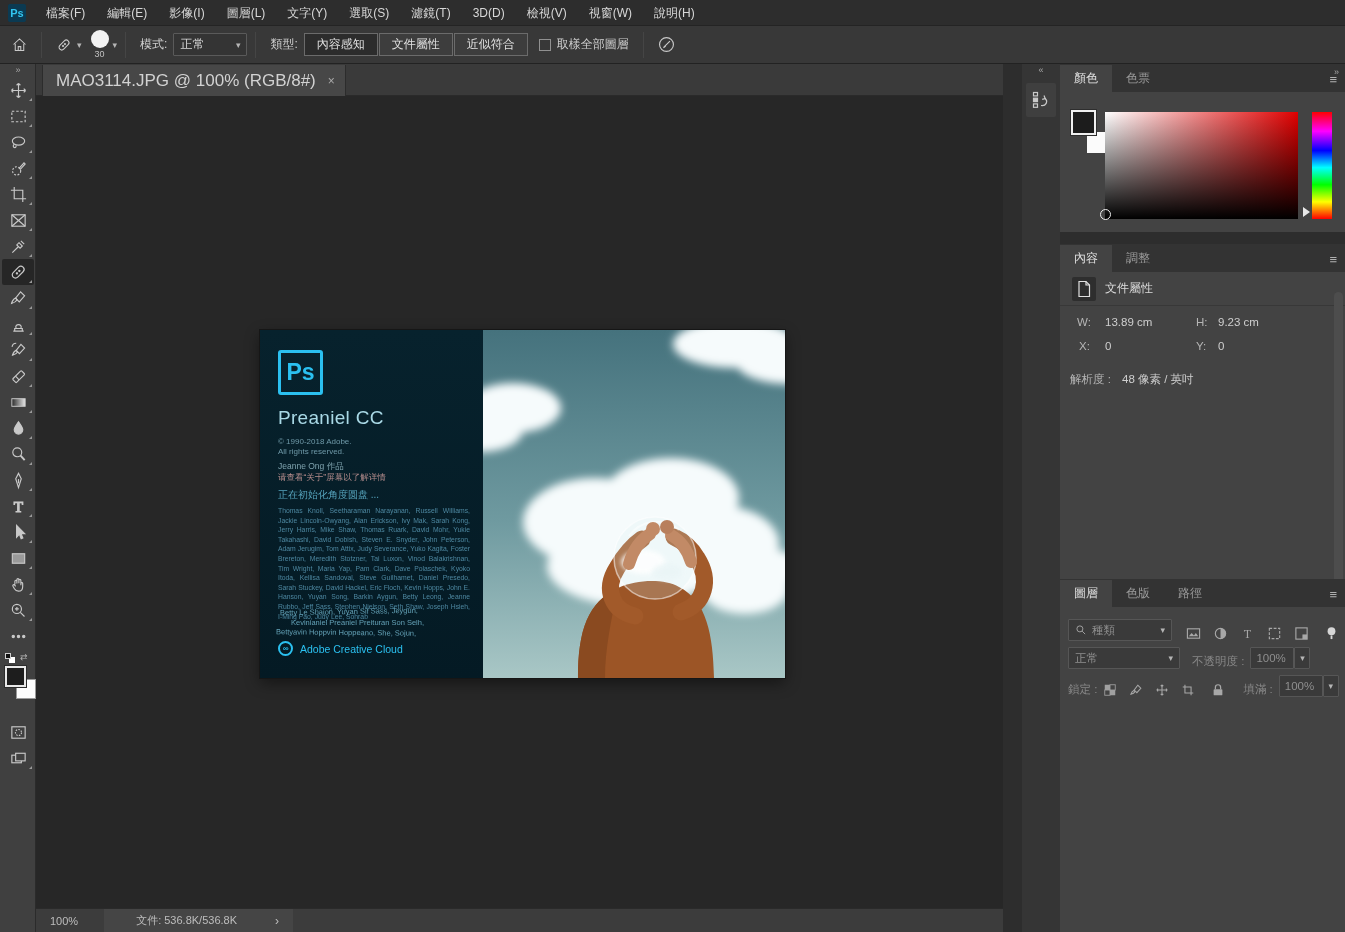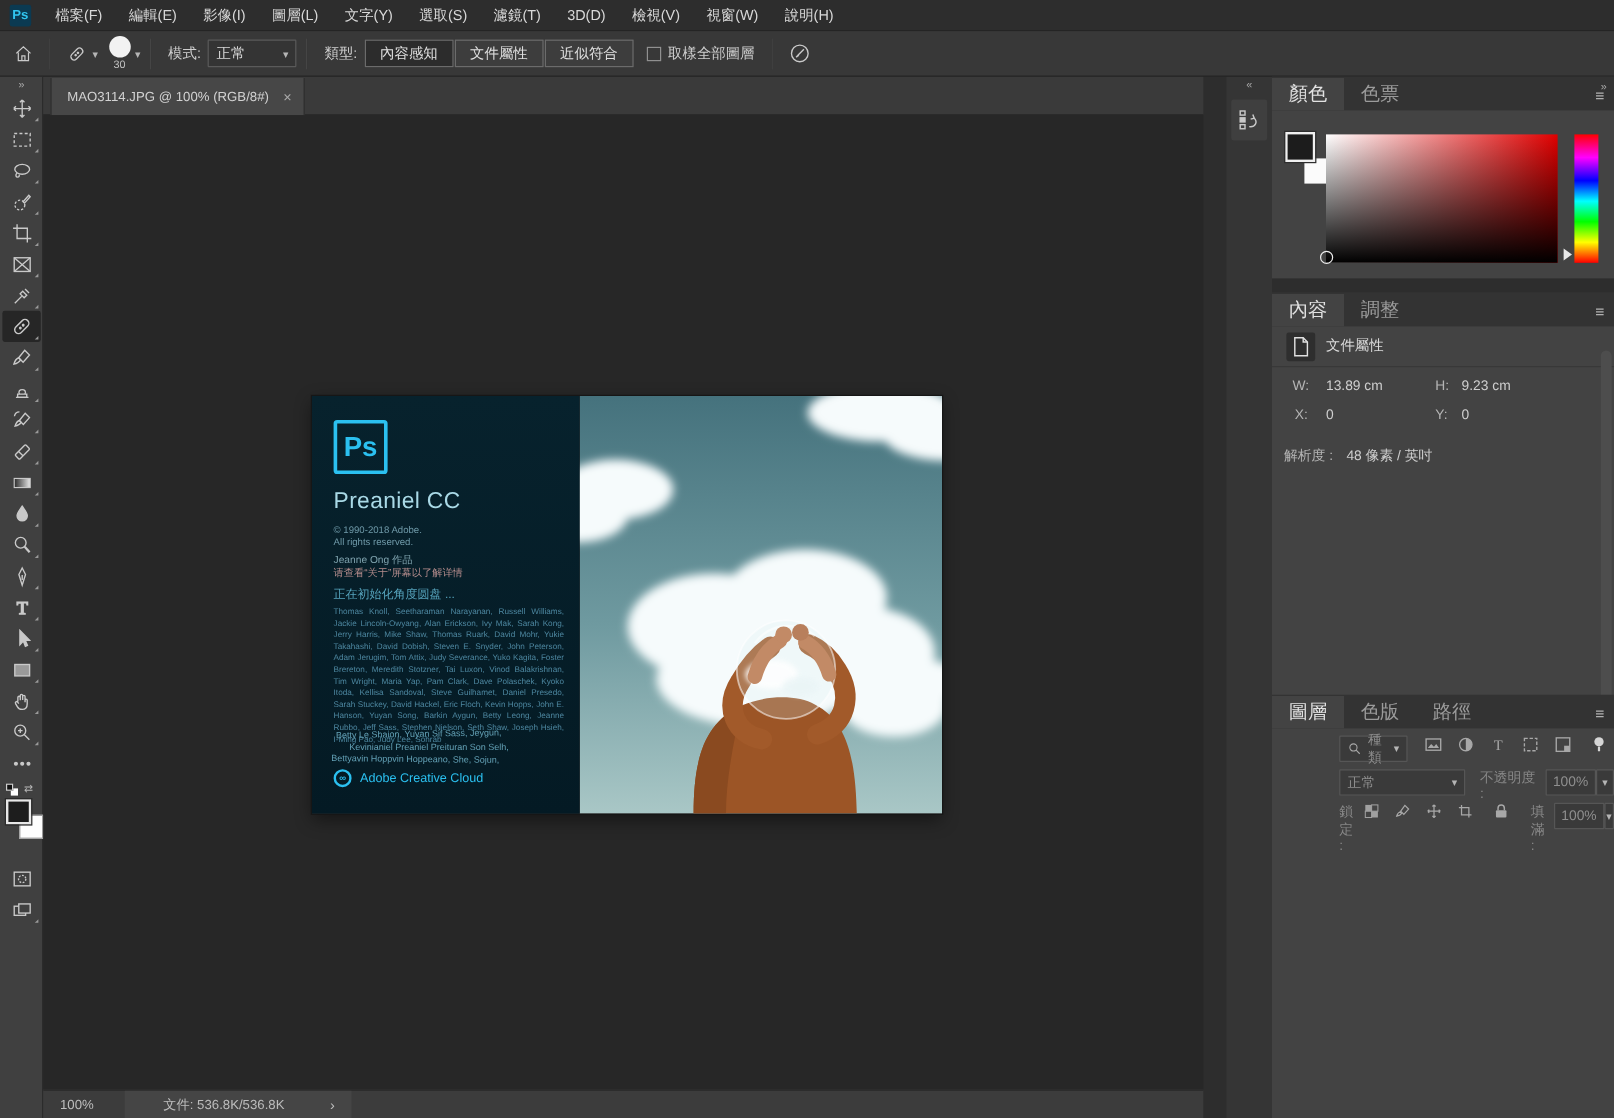"MAO3114.JPG @ 100% (RGB/8#)" #doc-tab-title { font-size: 11px -> 17px }
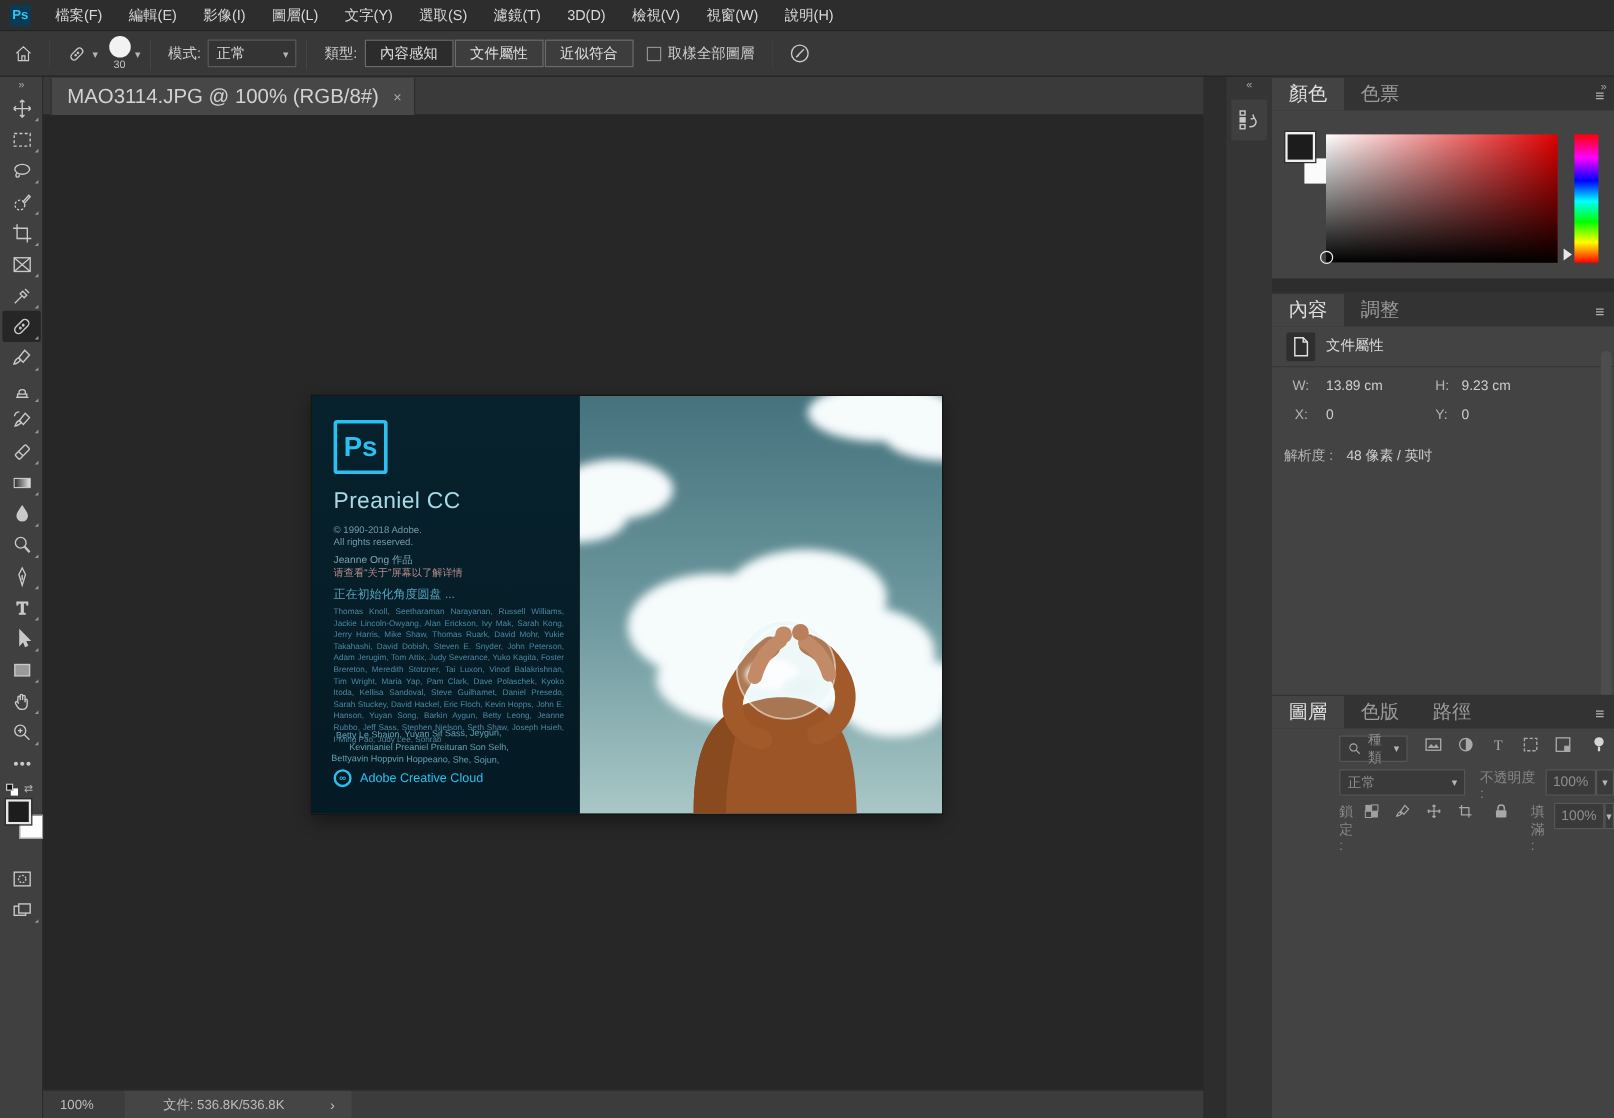"顏色" .ptab { font-size: 16px -> 12px }
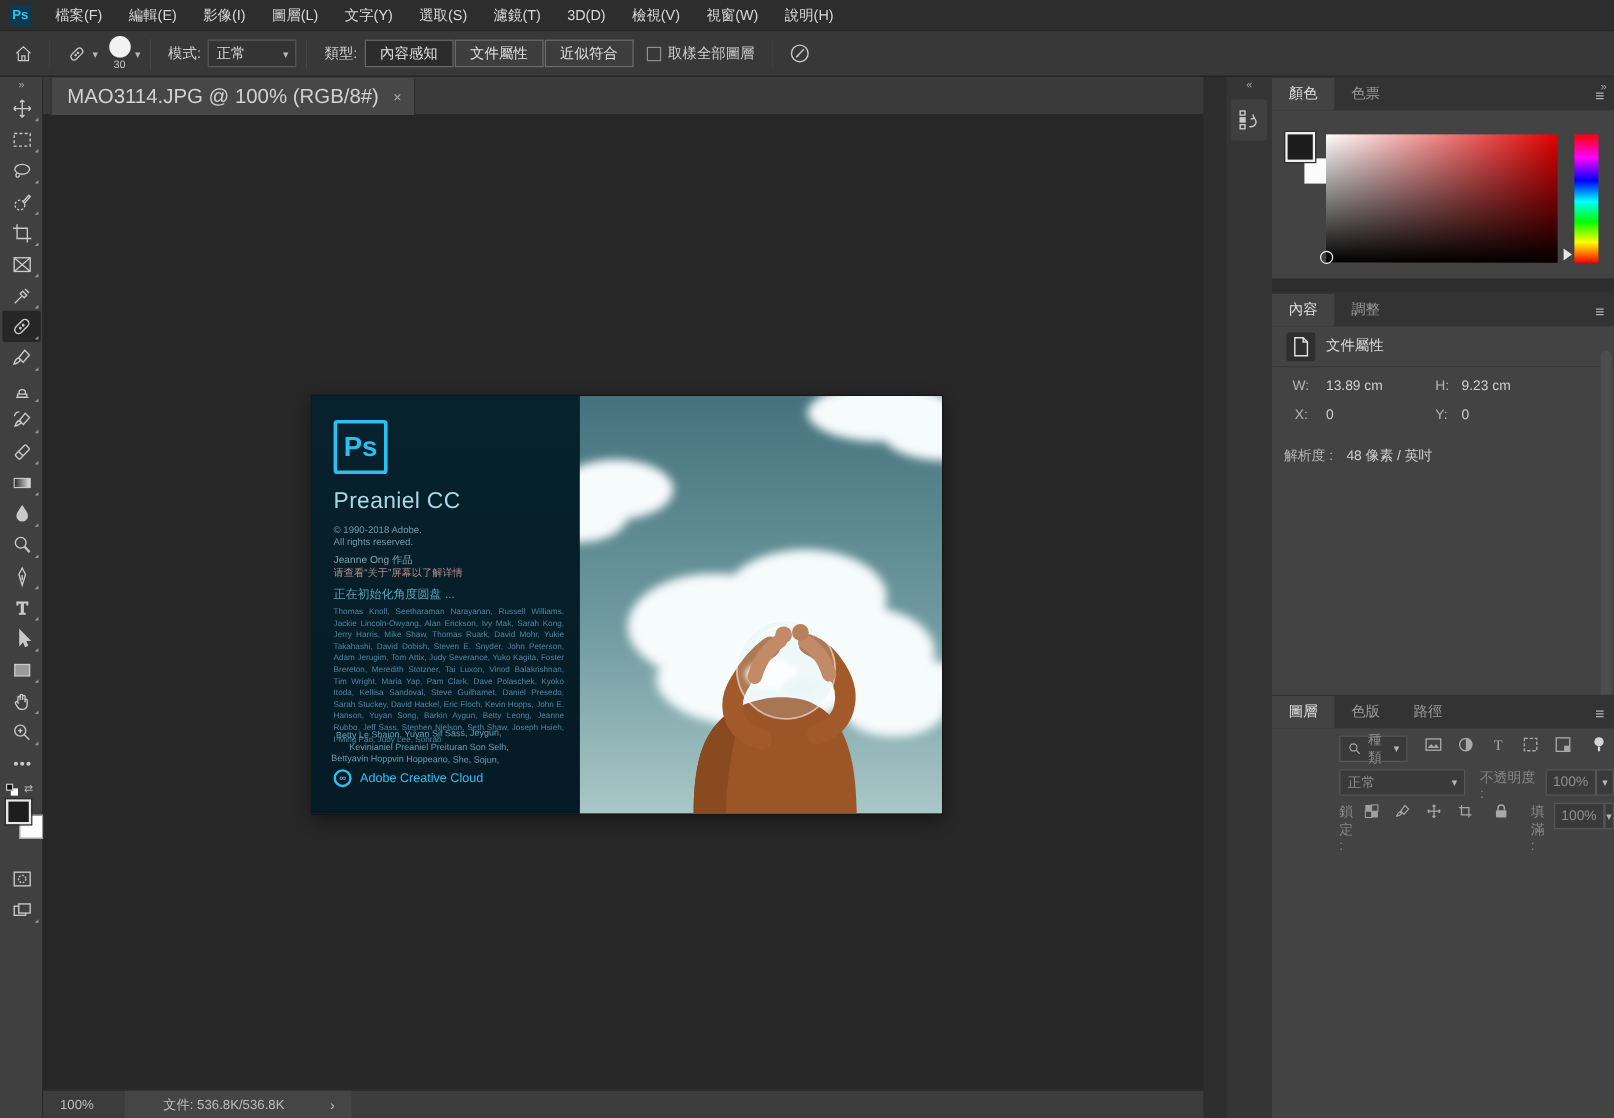"種類" .lrow { align-items: flex-start -> flex-end; padding-left: 48px -> none }
